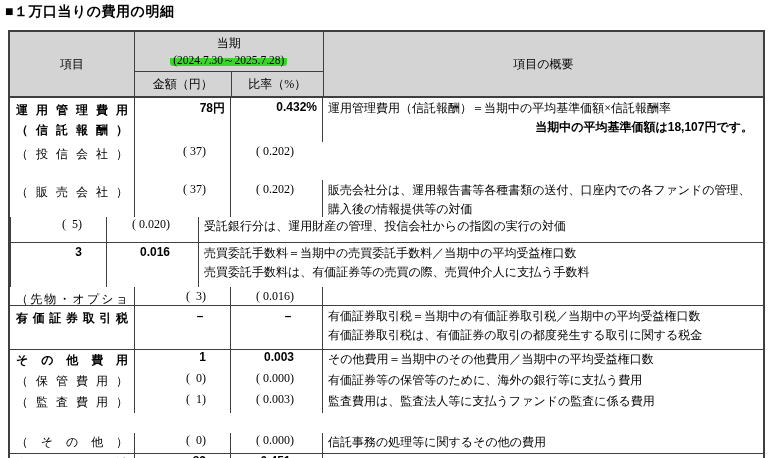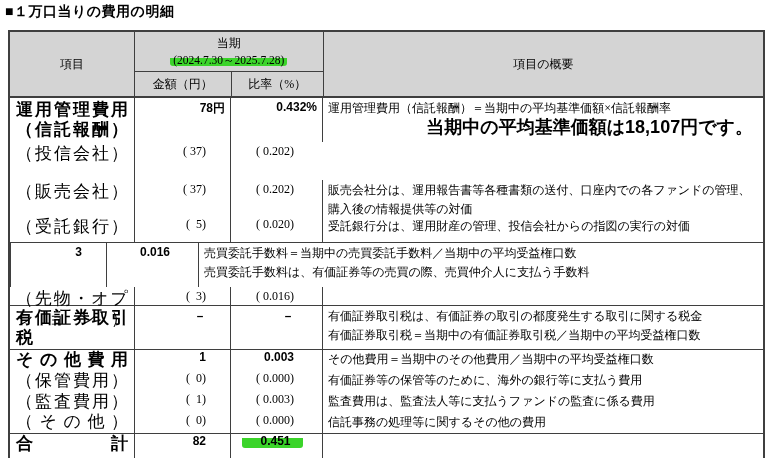"運用管理費用" .jl { font-size: 17px -> 12px }
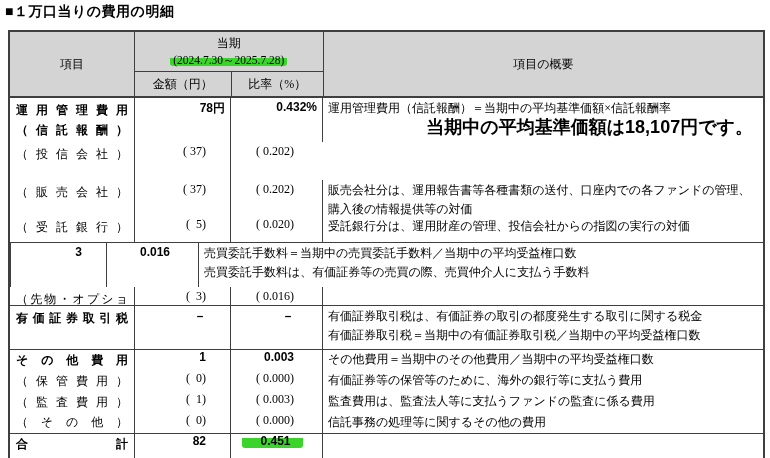"当期中の平均基準価額は18,107円です。" .note { font-size: 18px -> 12px }
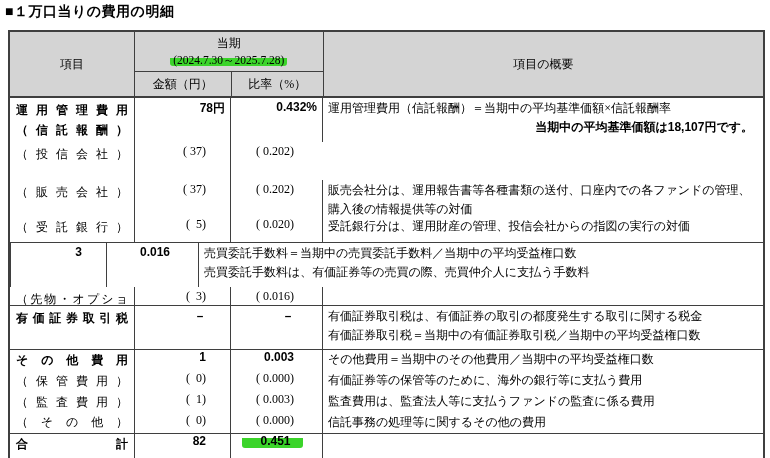"（受託銀行）" div.c { html: <div> <div>（受託銀行）</div> </div> -> none }
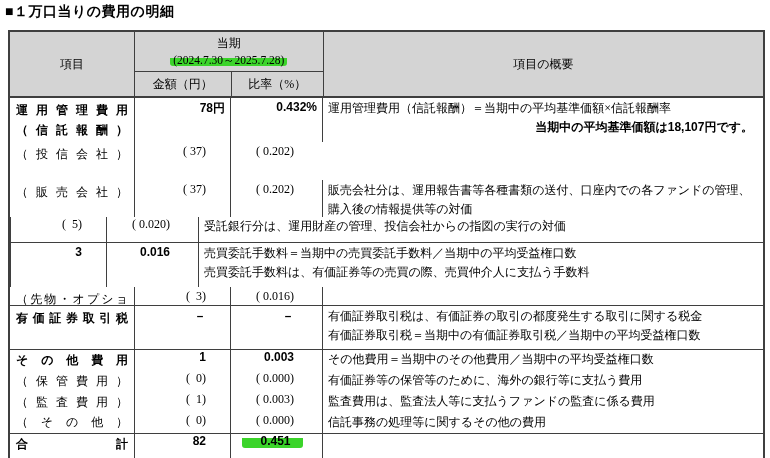"有価証券取引税は、有価証券の取引の都度発生する取引に関する税金" div.desc { order: before "有価証券取引税＝当期中の有価証券取引税／当期中の平均受益権口数" -> after "有価証券取引税＝当期中の有価証券取引税／当期中の平均受益権口数" }
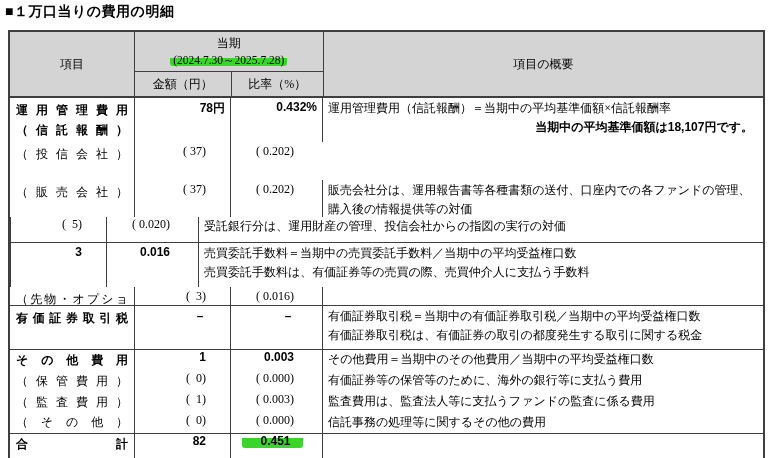"（その他）" .h20 { margin-top: none -> 20px }
